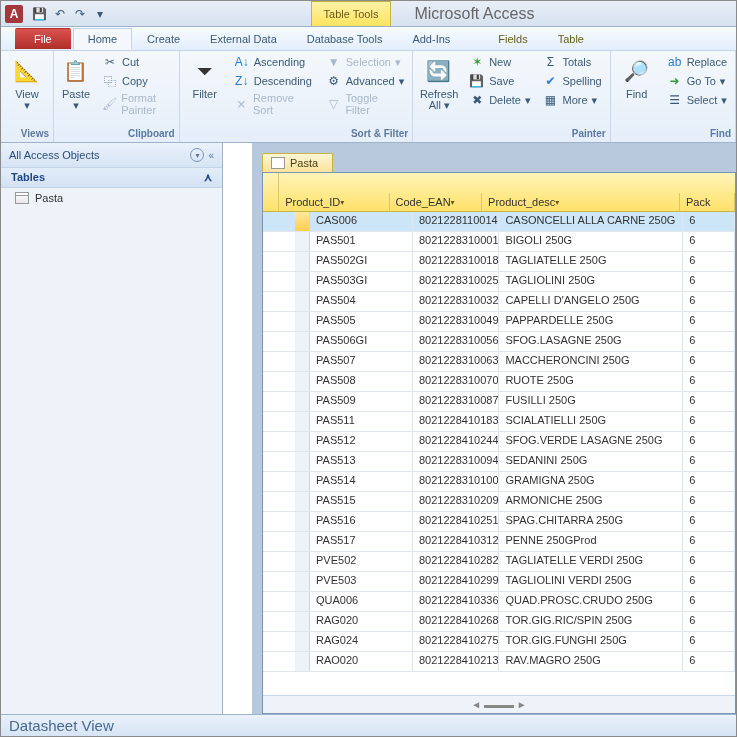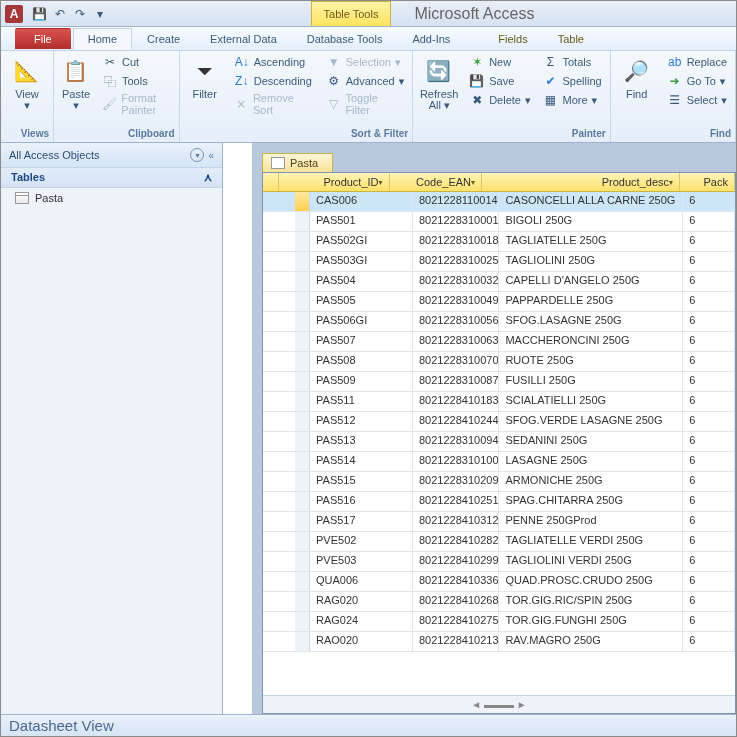"Tools" span { text: Tools -> Copy }
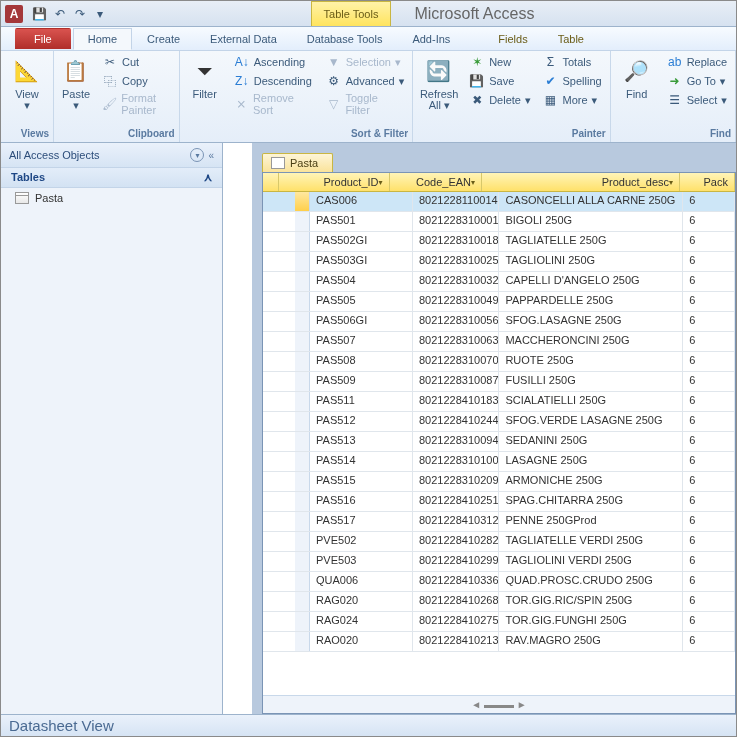"Product_ID" .grid-head .col { justify-content: flex-end -> flex-start; margin-top: none -> 20px }
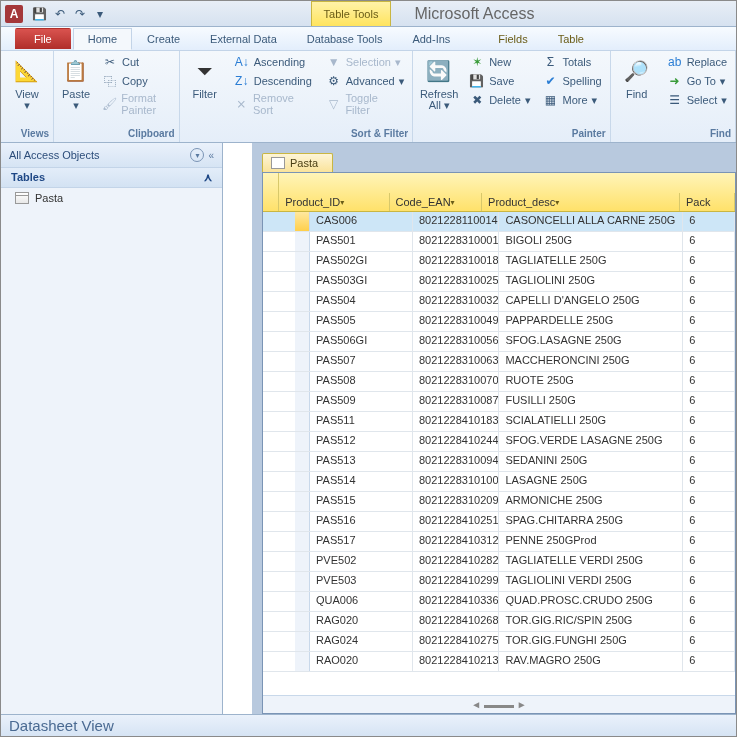"LASAGNE 250G" div.cell { text: LASAGNE -> GRAMIGNA }
